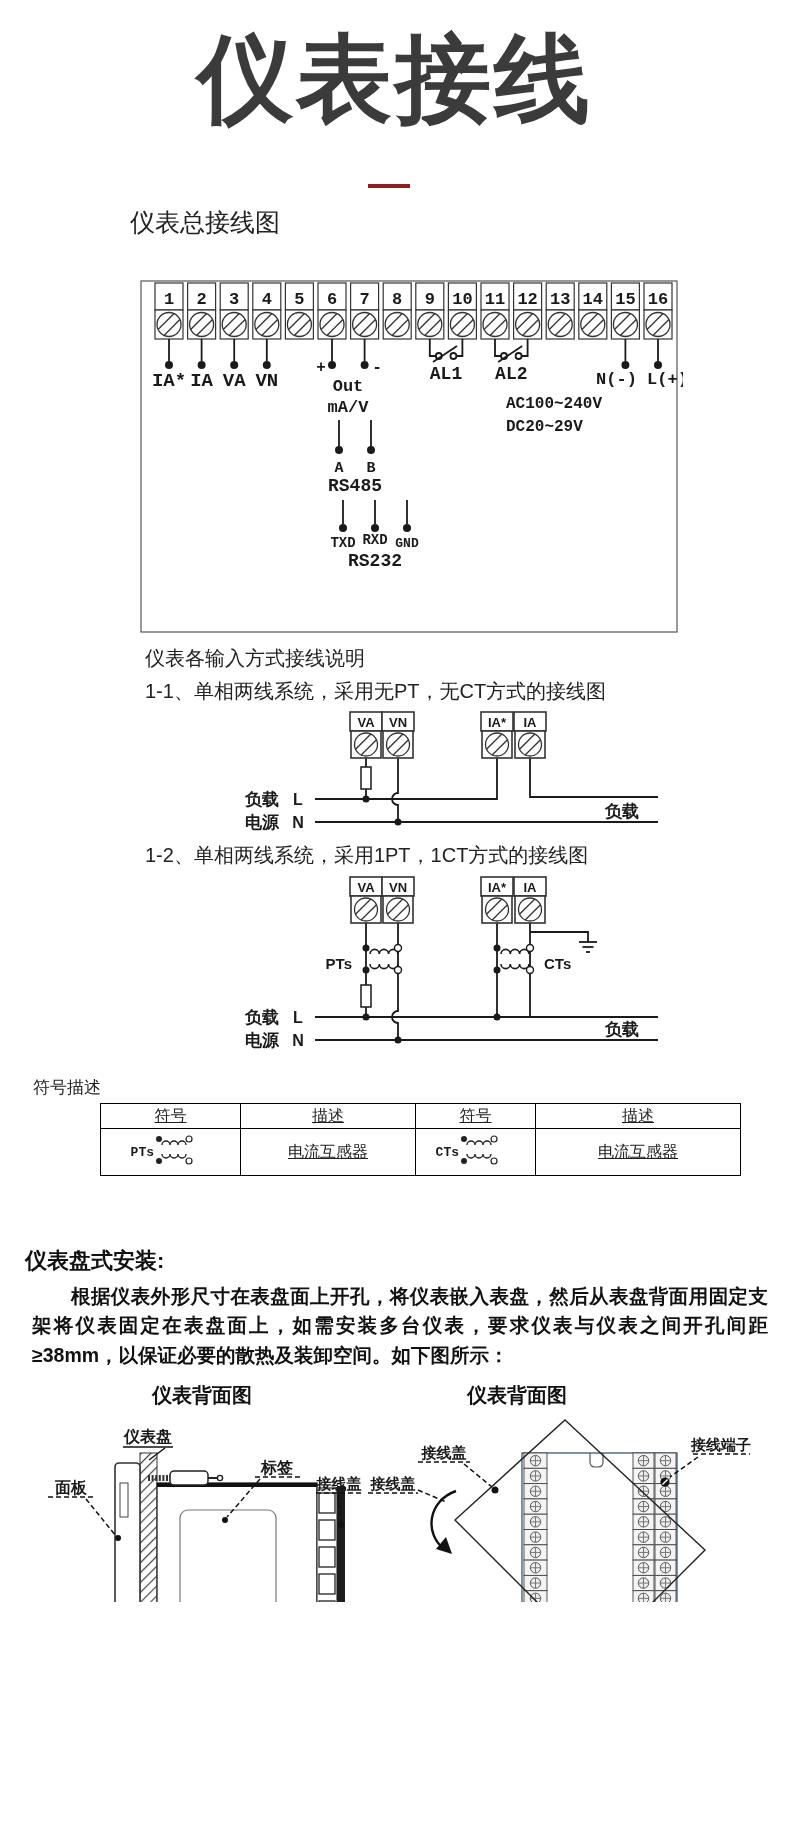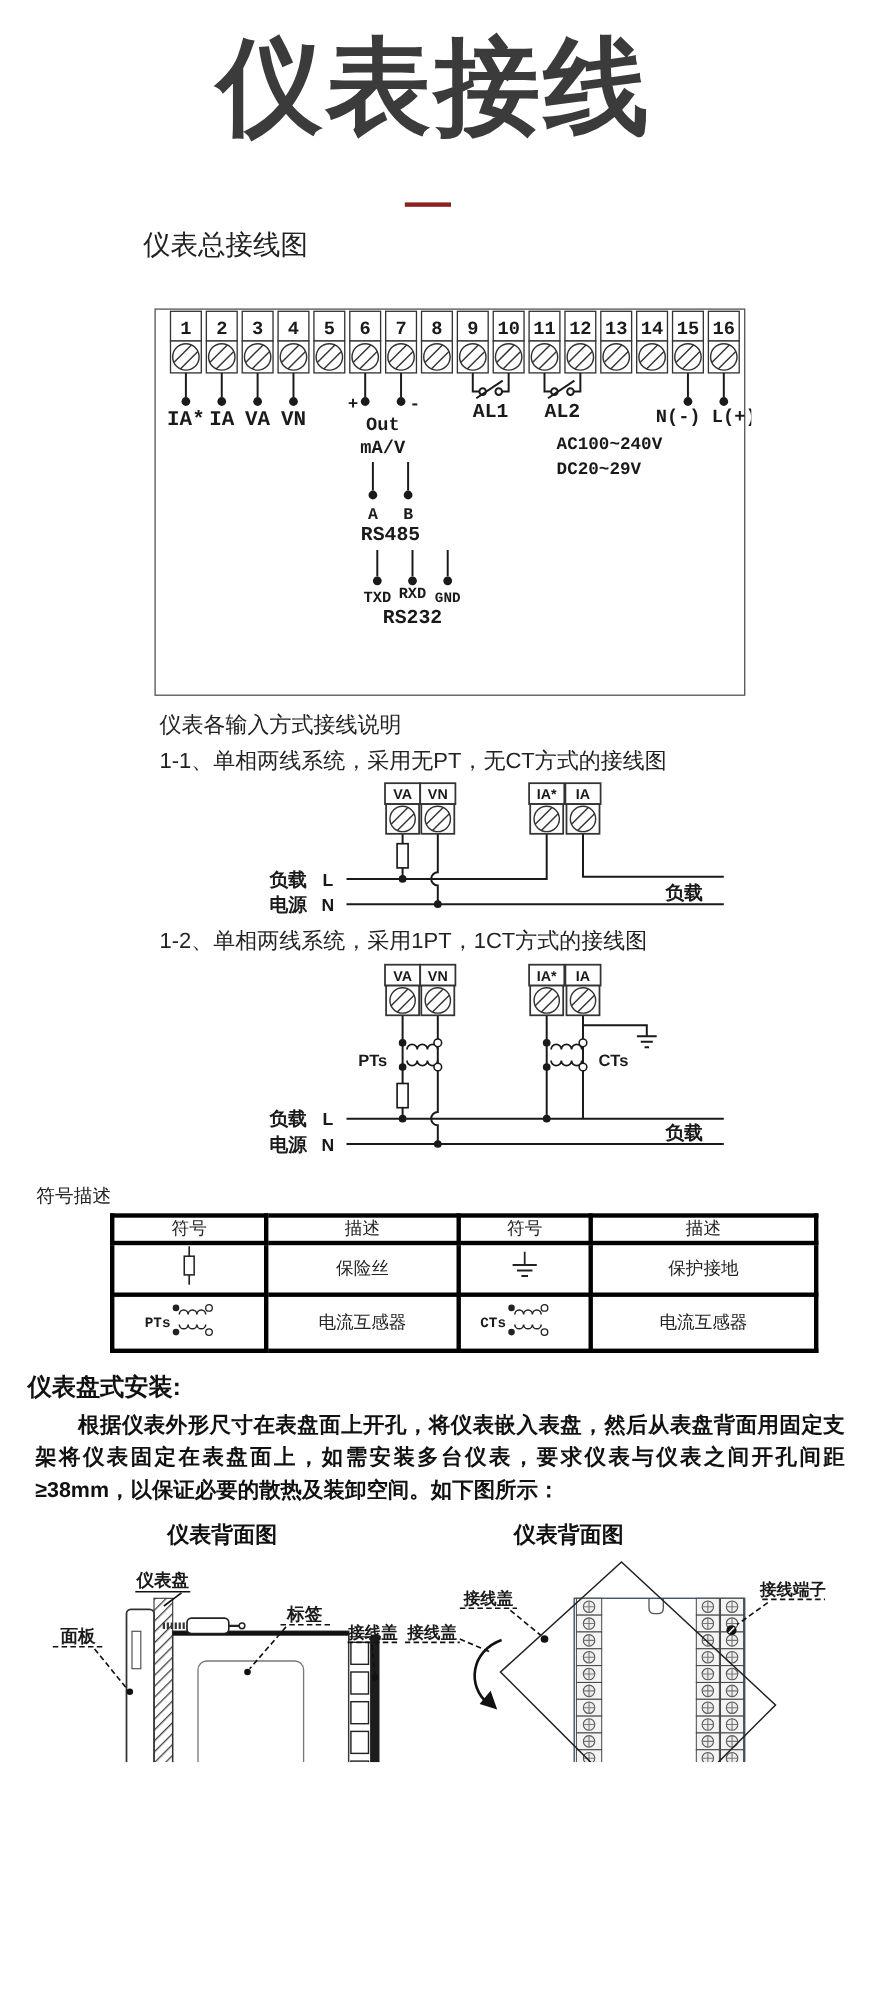"符号" table.sym td,table.sym th { border: 4px solid #000000 -> 1px solid #000000; text-decoration: none -> underline }
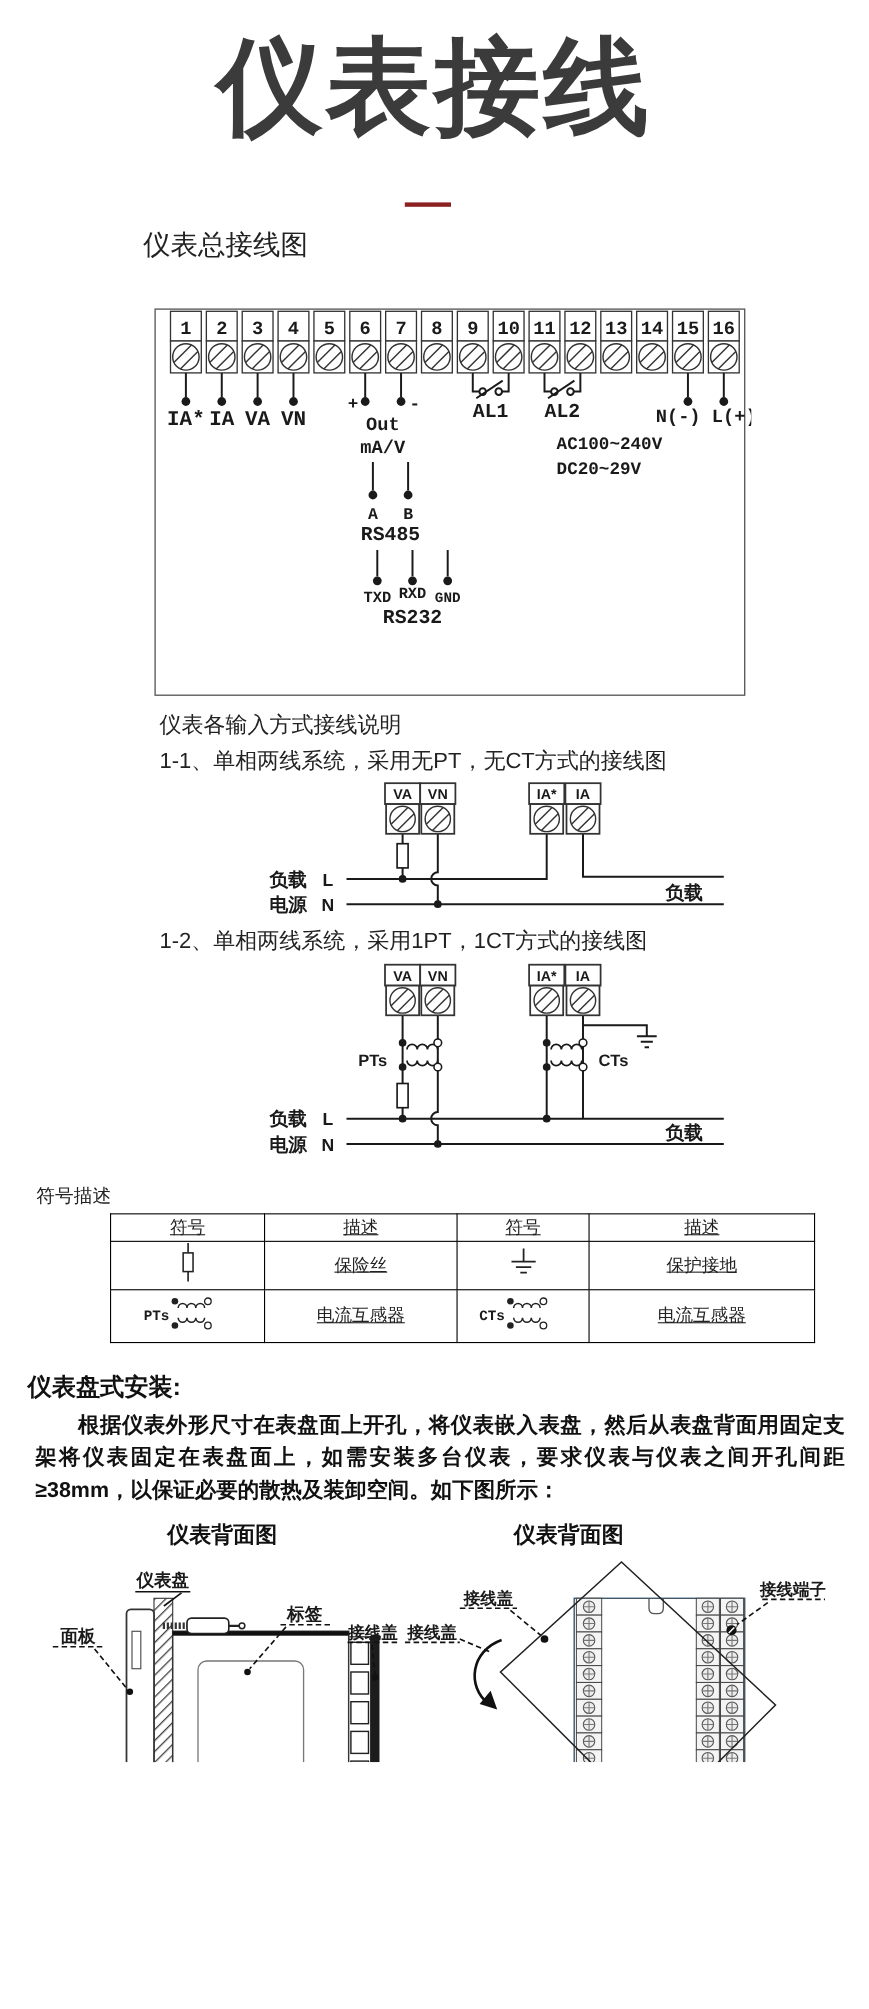"保险丝" tr { html: <tr> <td> <svg> <line></line> <rect></rect> <line></line> </svg> </td> <td>保险丝</td> <td> <svg> <line></line> <line></line> <line></line> <line></line> </svg> </td> <td>保护接地</td> </tr> -> none }
